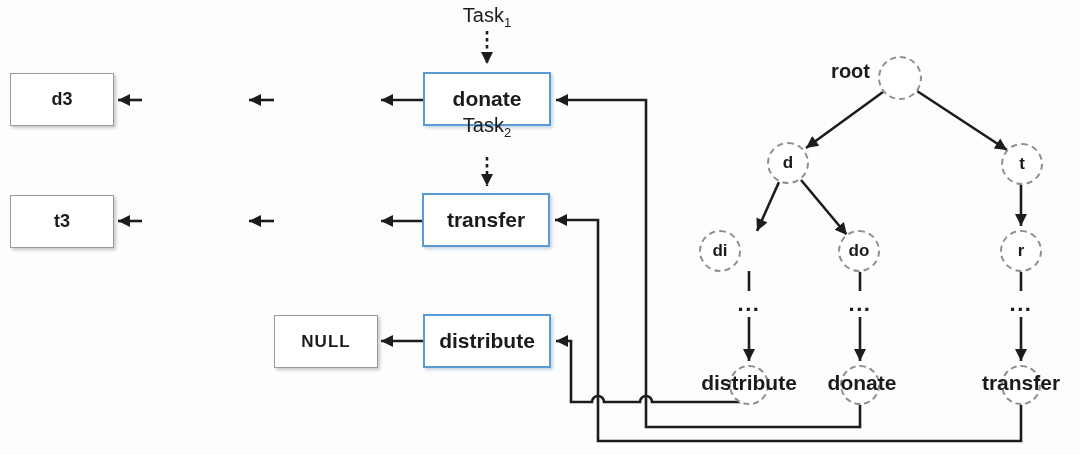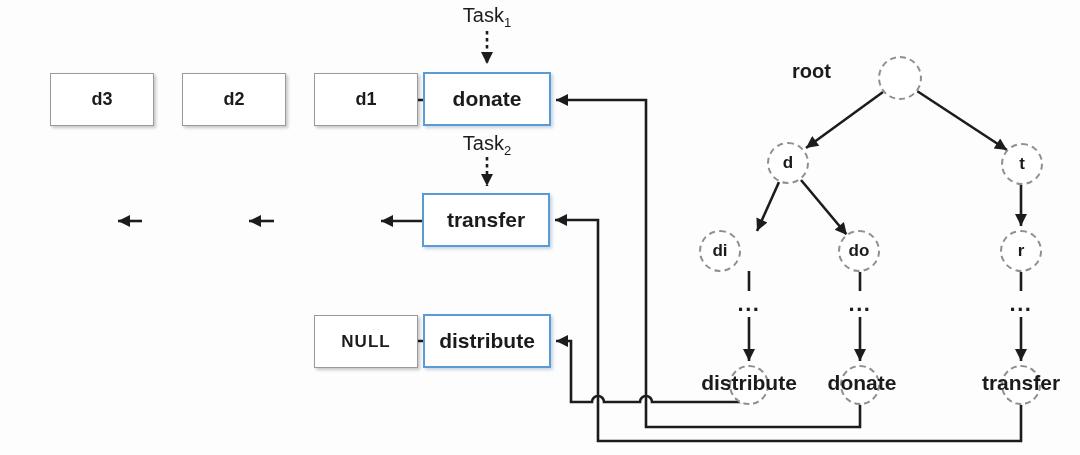"root" .rootlabel { text-align: left -> right }
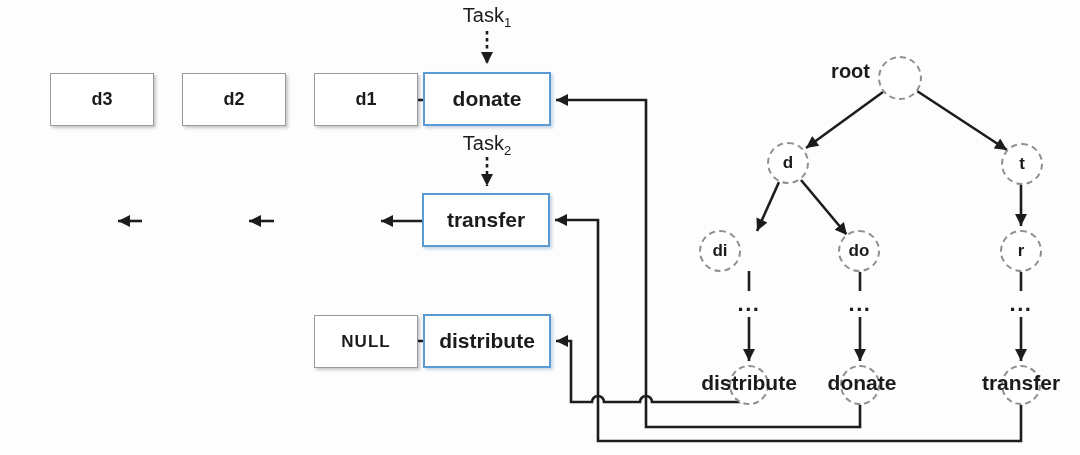"d3" .gbox { margin-left: 40px -> none }
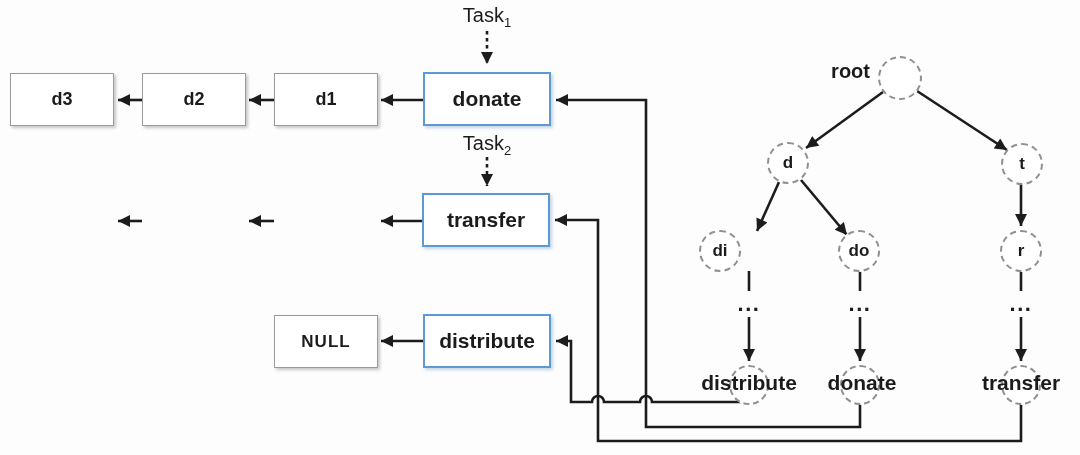"d2" div.gbox { html: <div>d2</div> -> none }
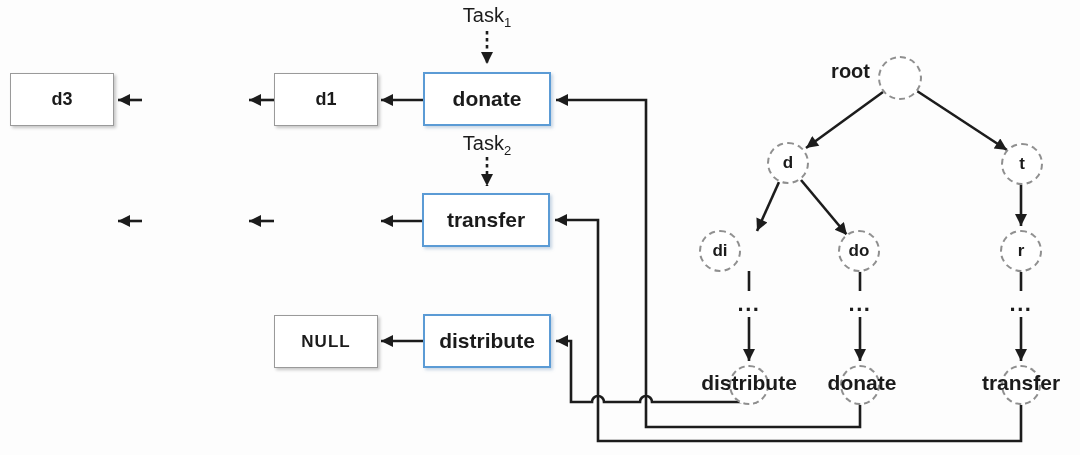"d1" div.gbox { html: <div>d1</div> -> none }
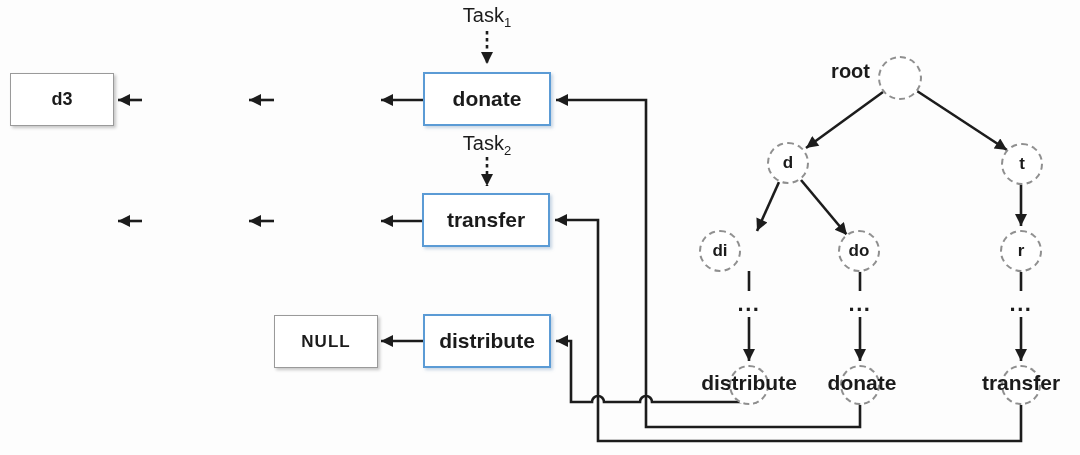"Task2" div.task { top: 132px -> 114px }
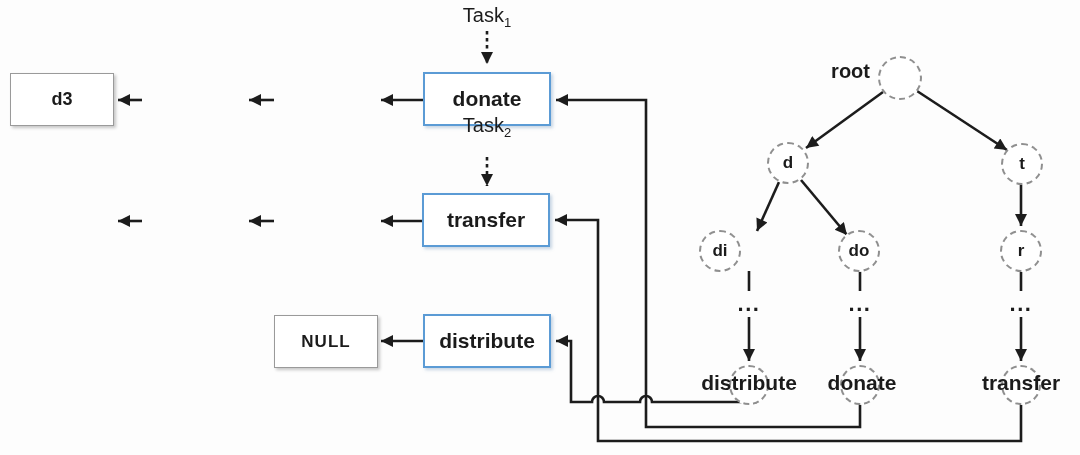"t3" div.gbox { html: none -> <div>t3</div> }
